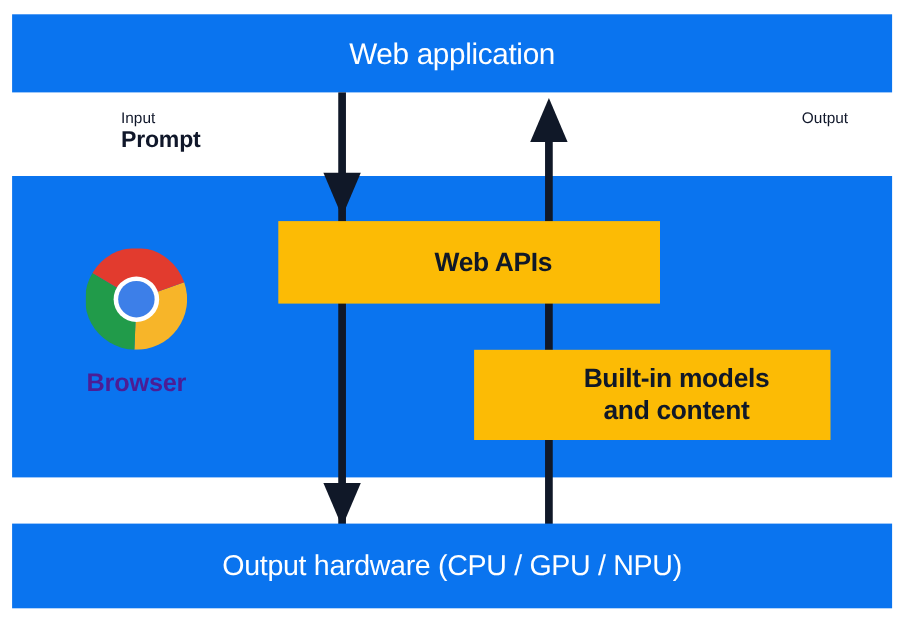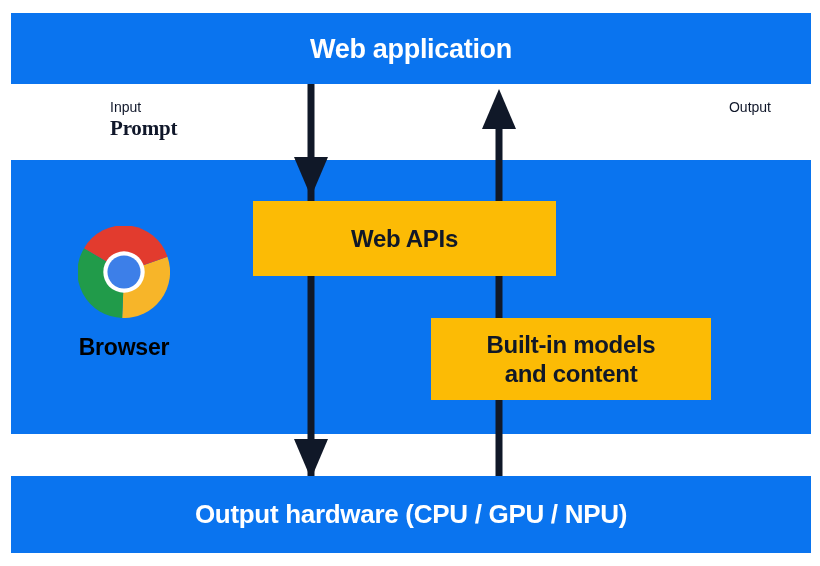"Web application" .band-title { font-weight: bold -> normal }
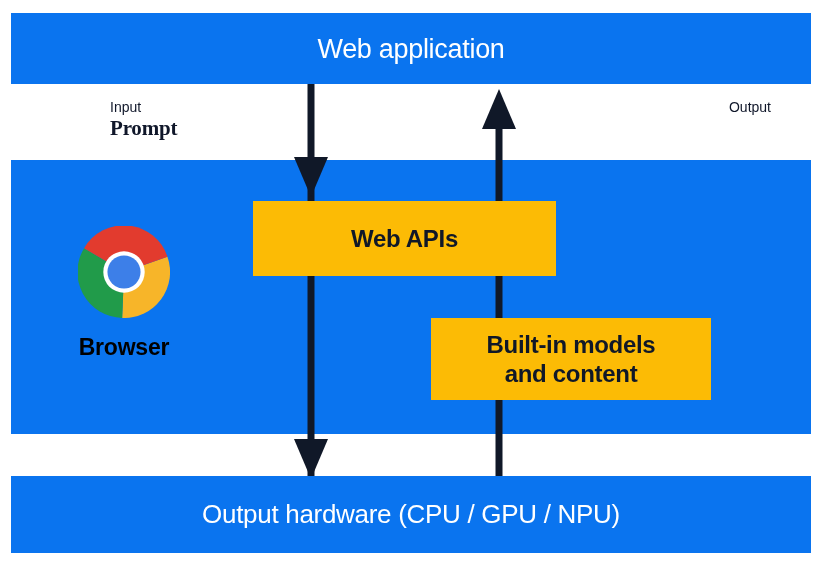"Prompt" .edge-label .value { font-family: Liberation Serif, serif -> none }
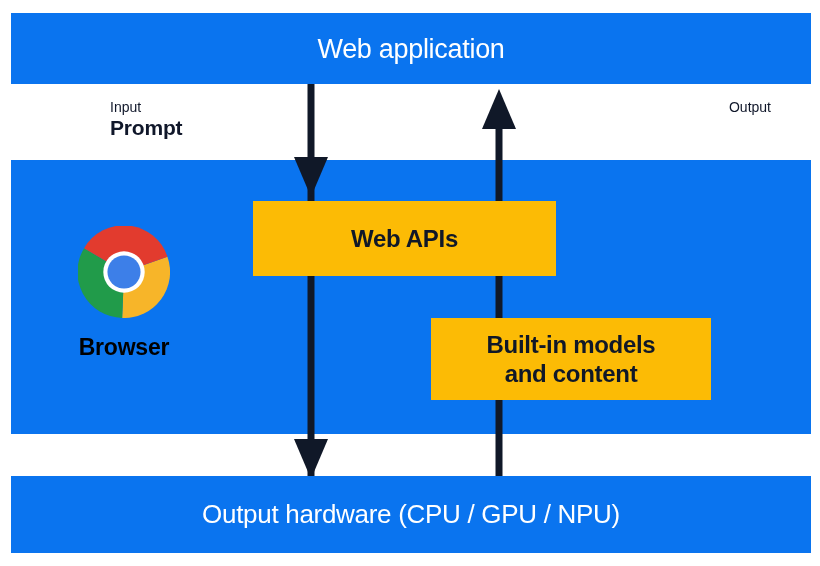"Web APIs" .yellow-box { padding-left: none -> 44px }
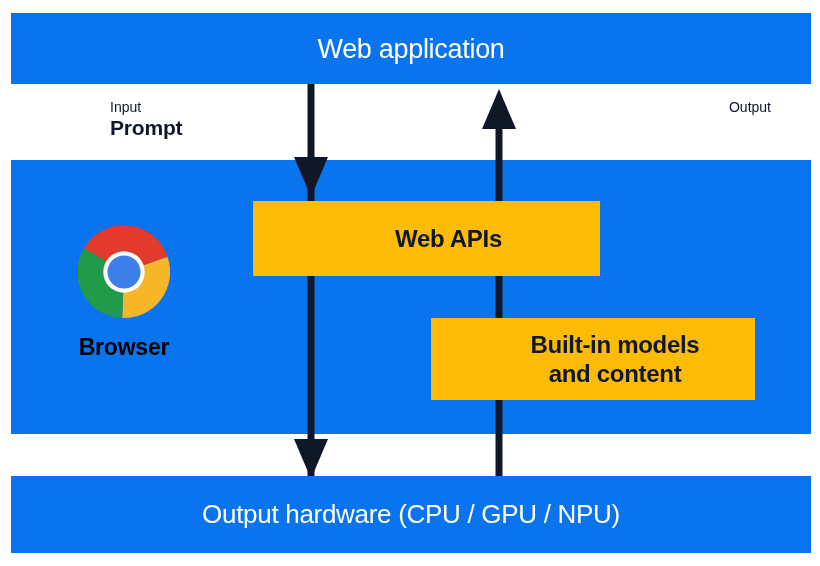"Browser" #browser-caption { color: #000000 -> #4c1d95 }
